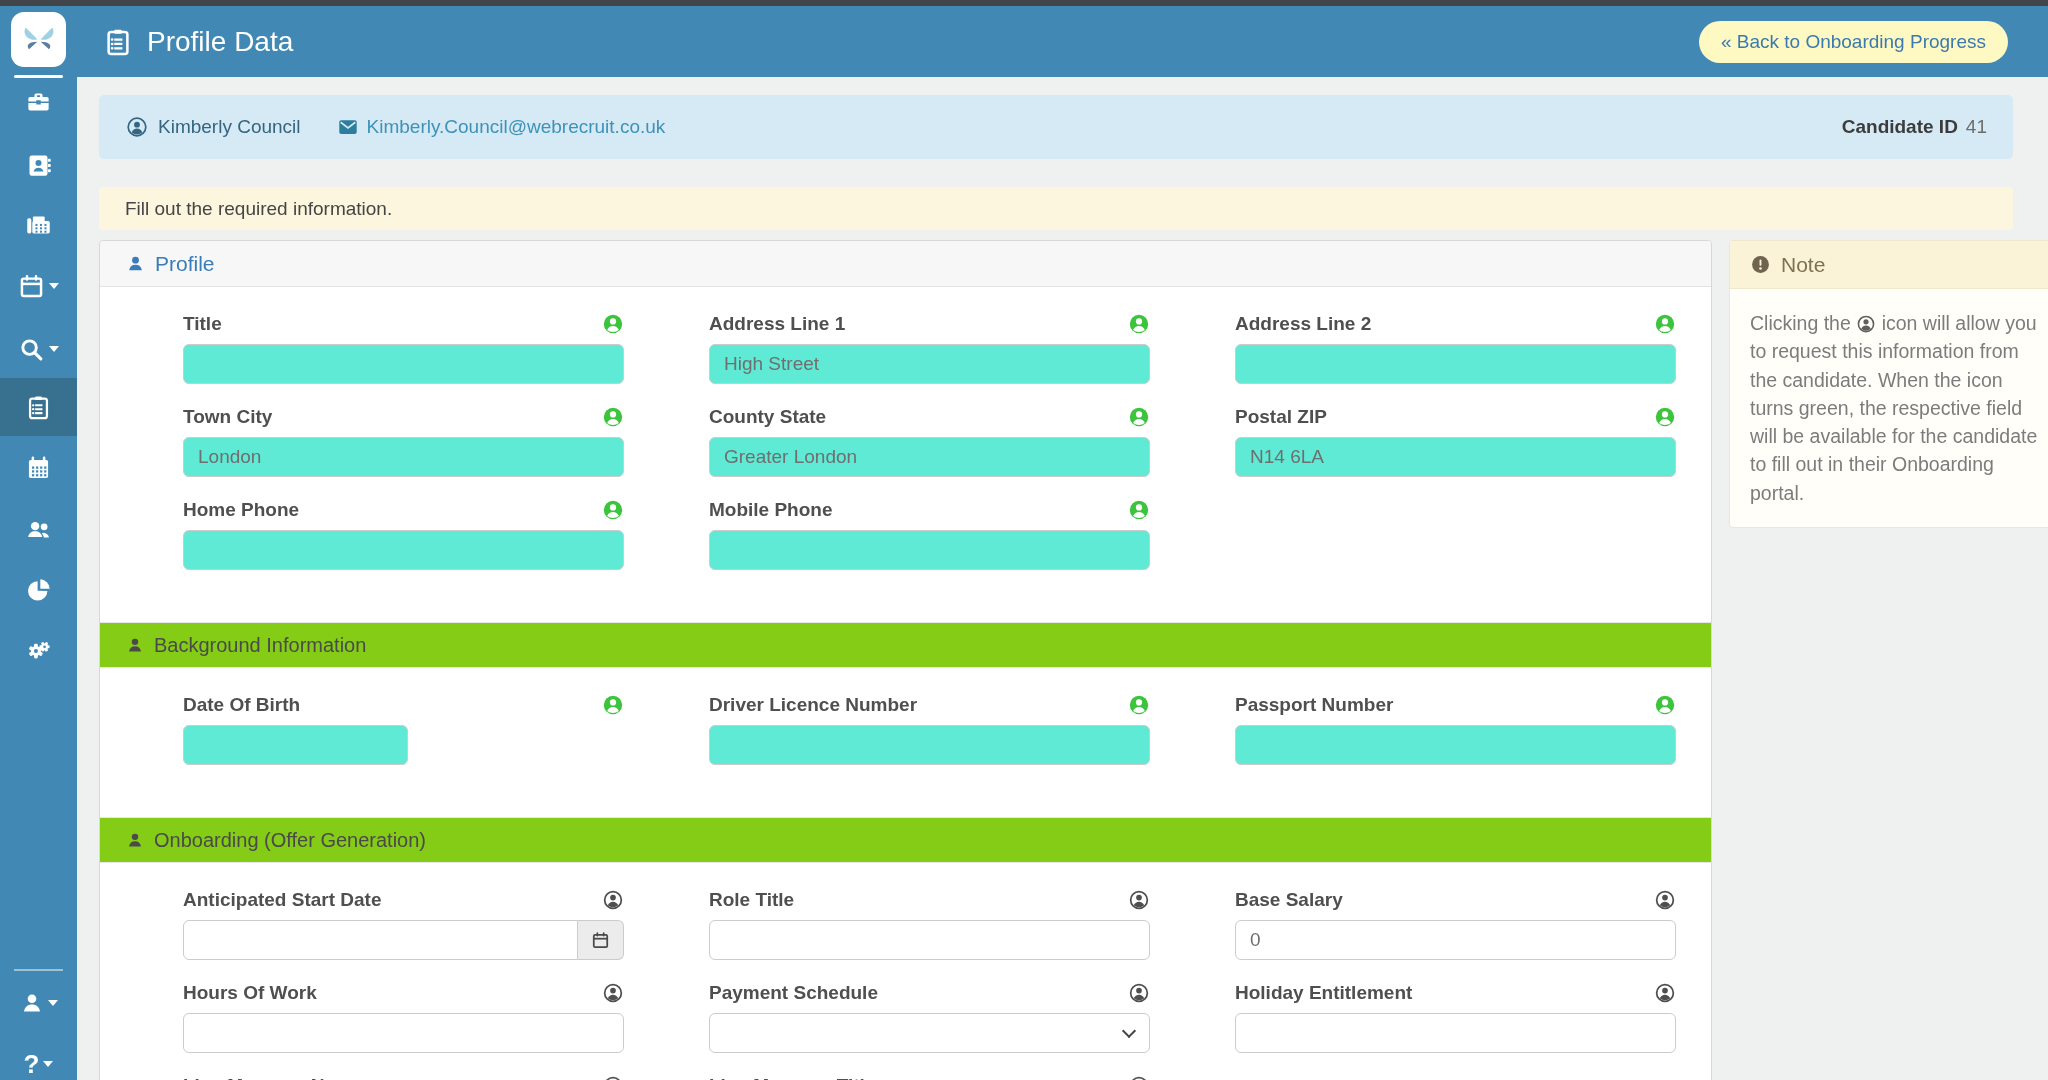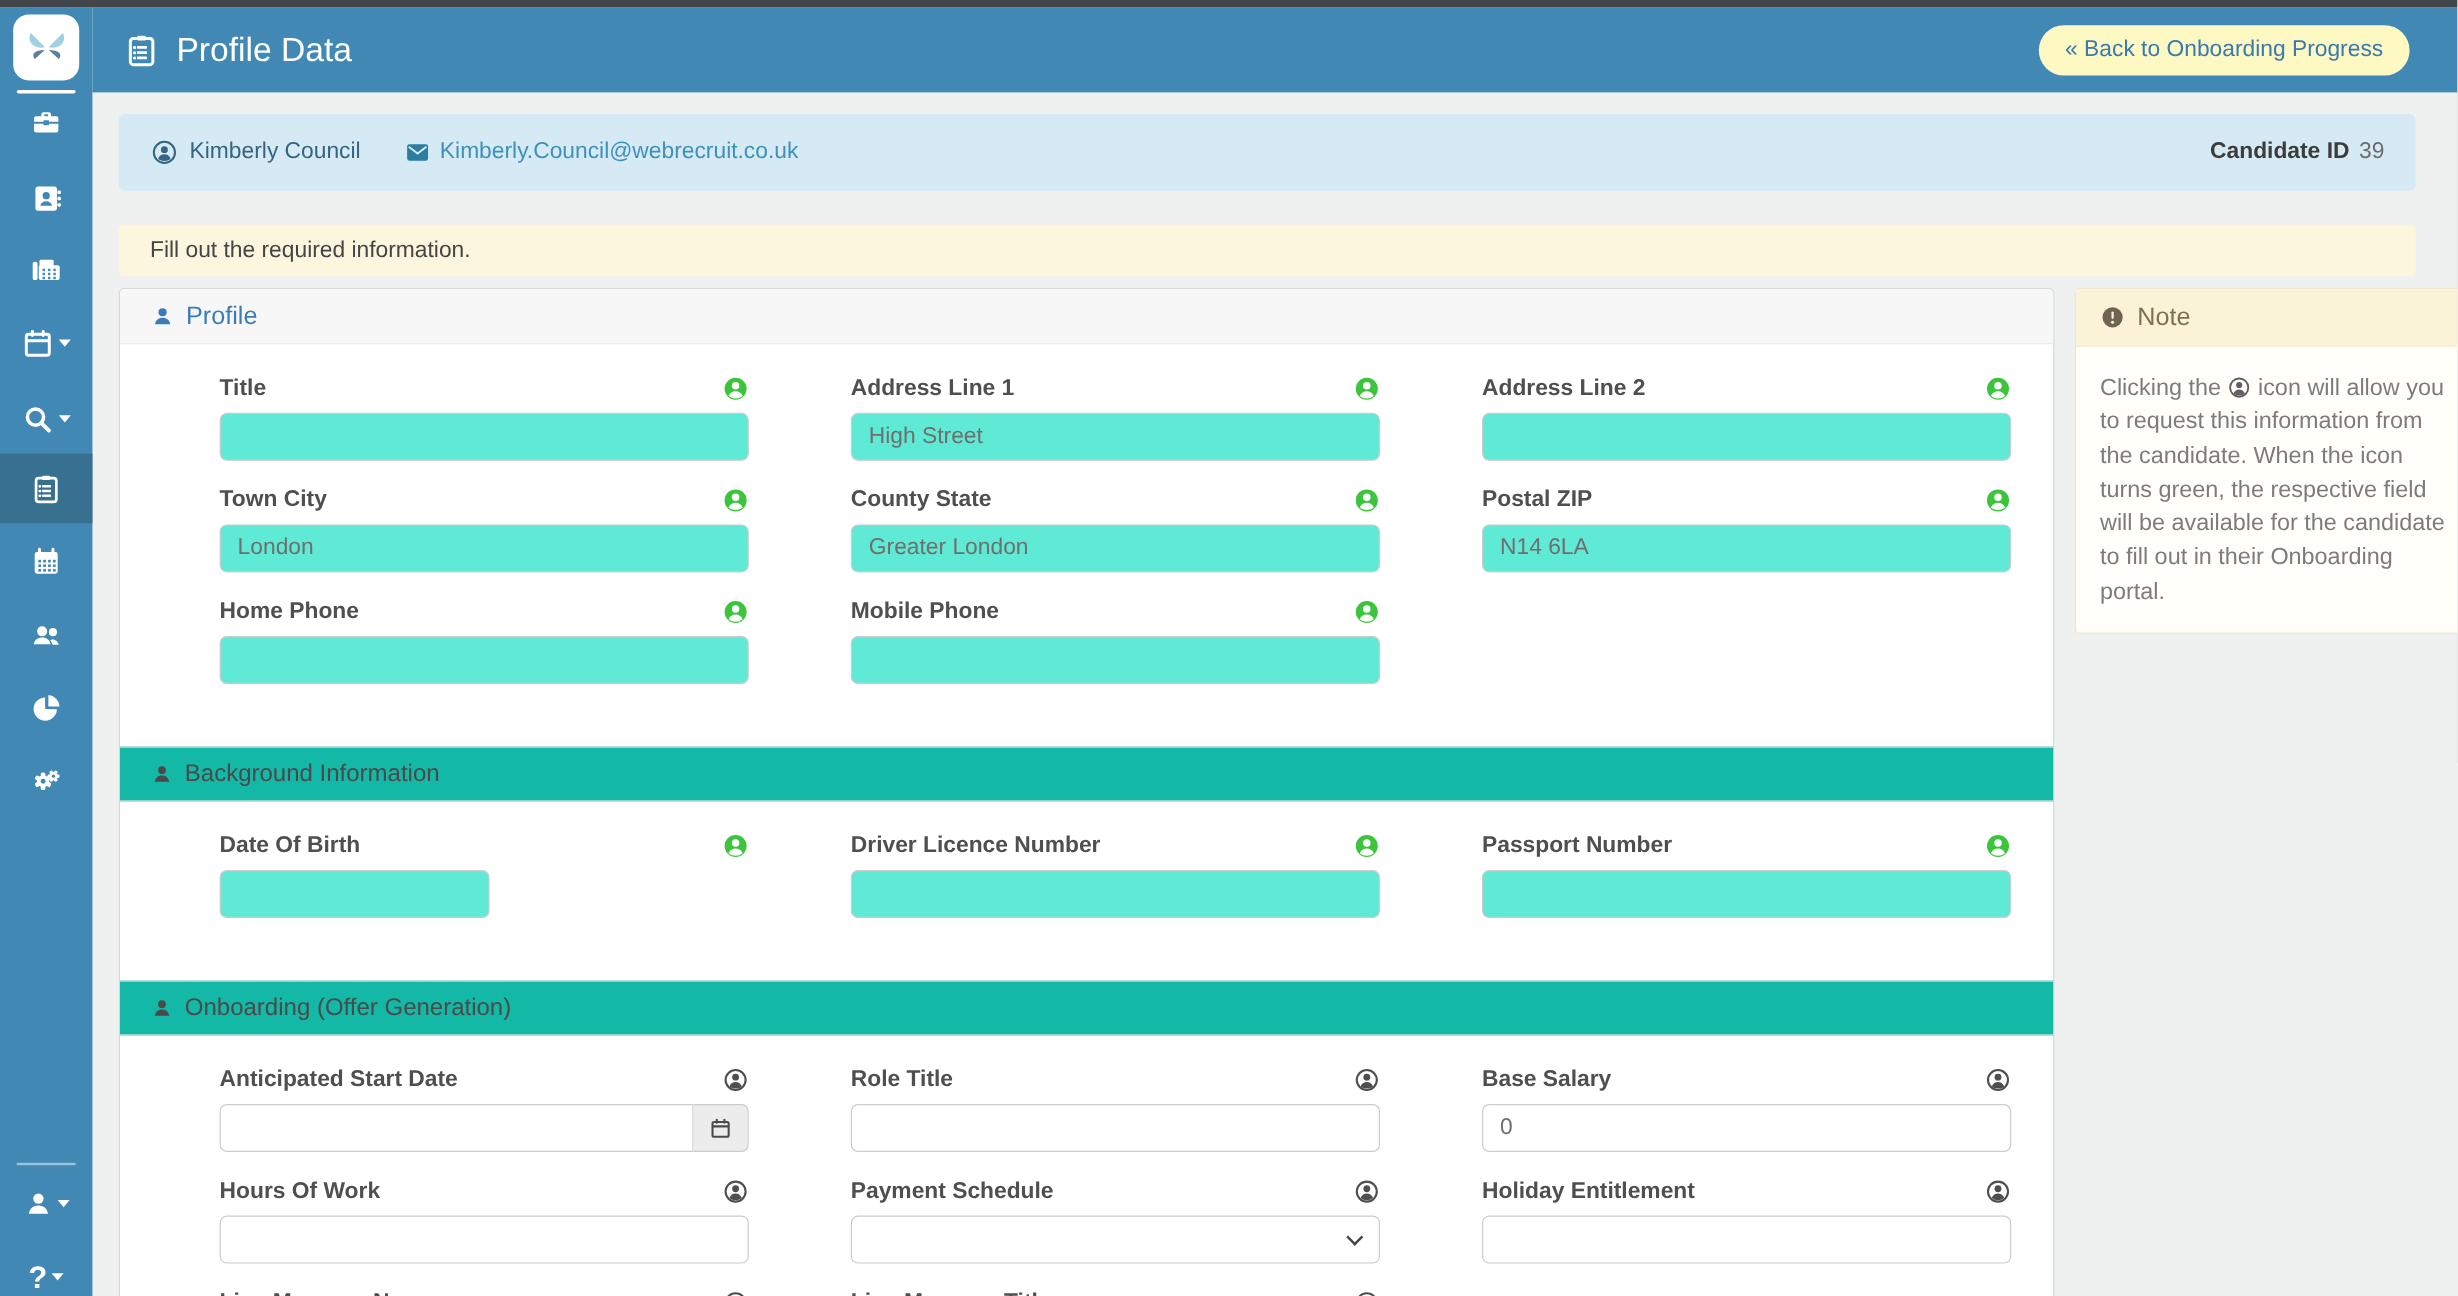"39" span { text: 39 -> 41 }
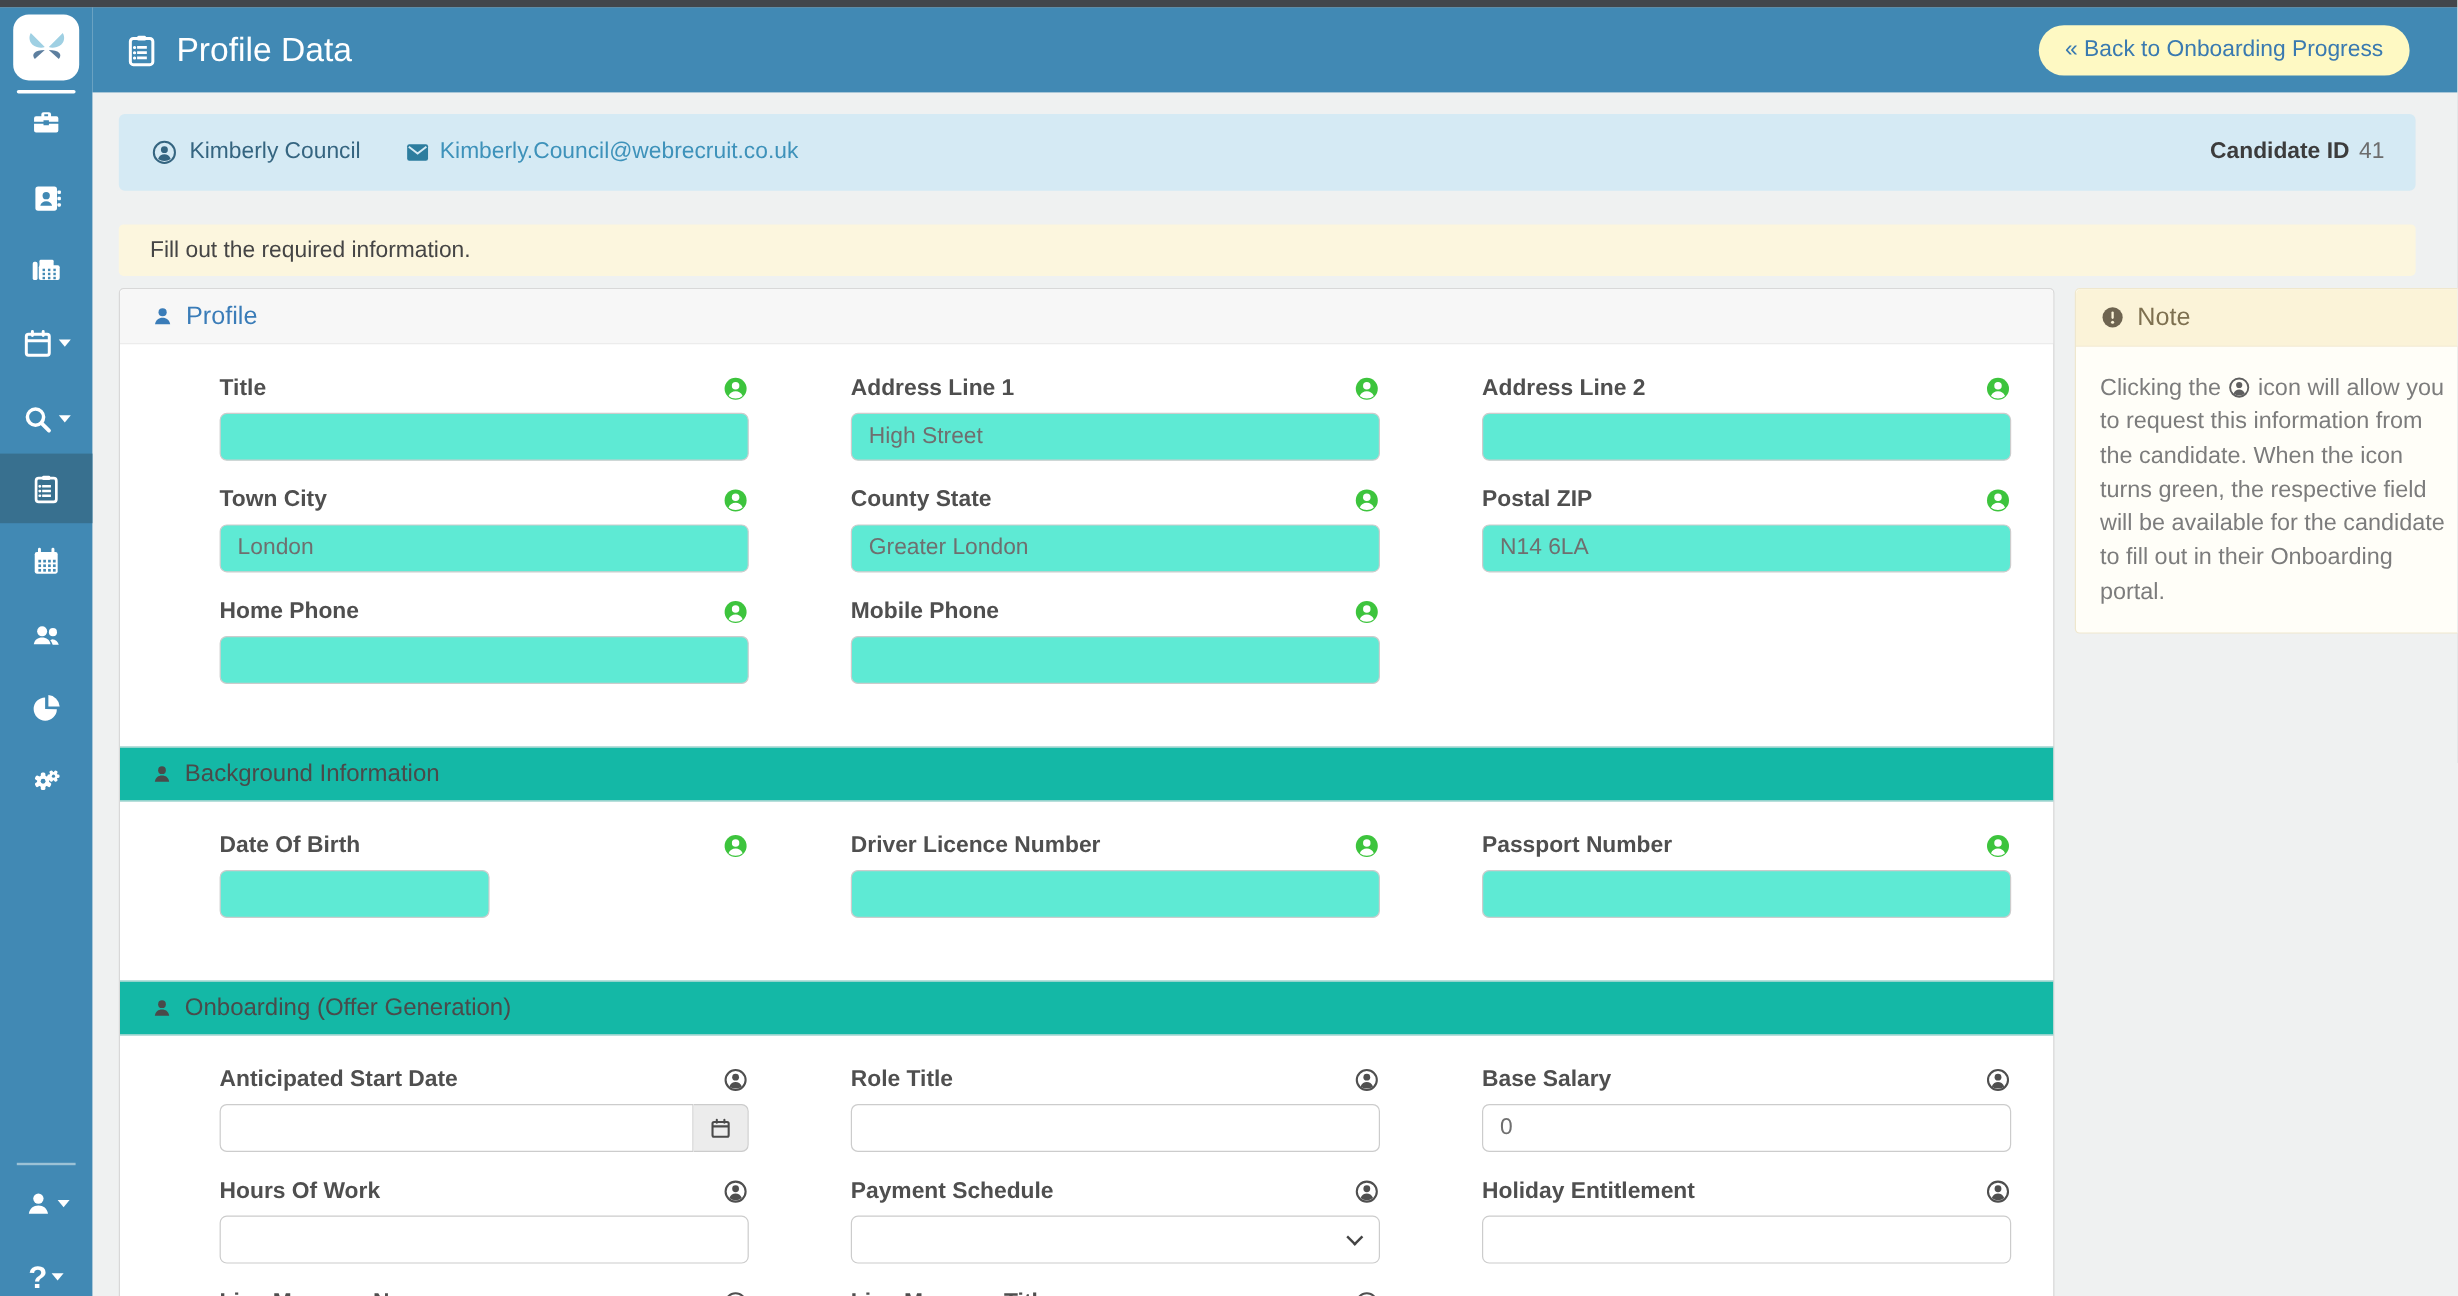"Background Information" .sec-header { background: #14b8a6 -> #84cc16 }
